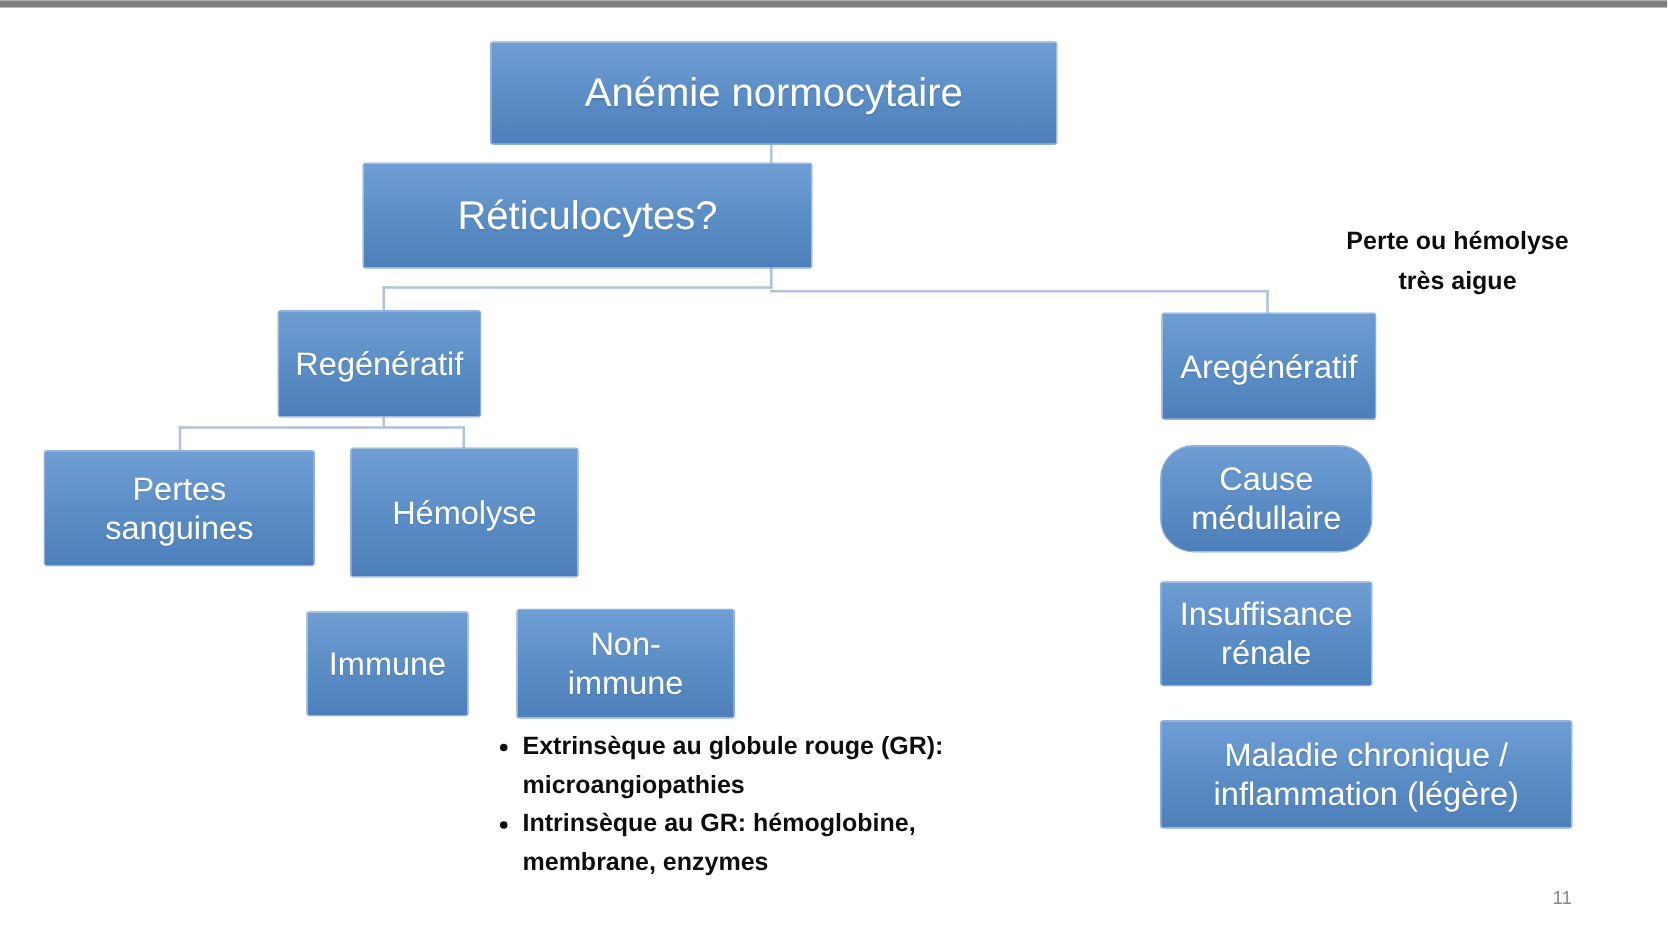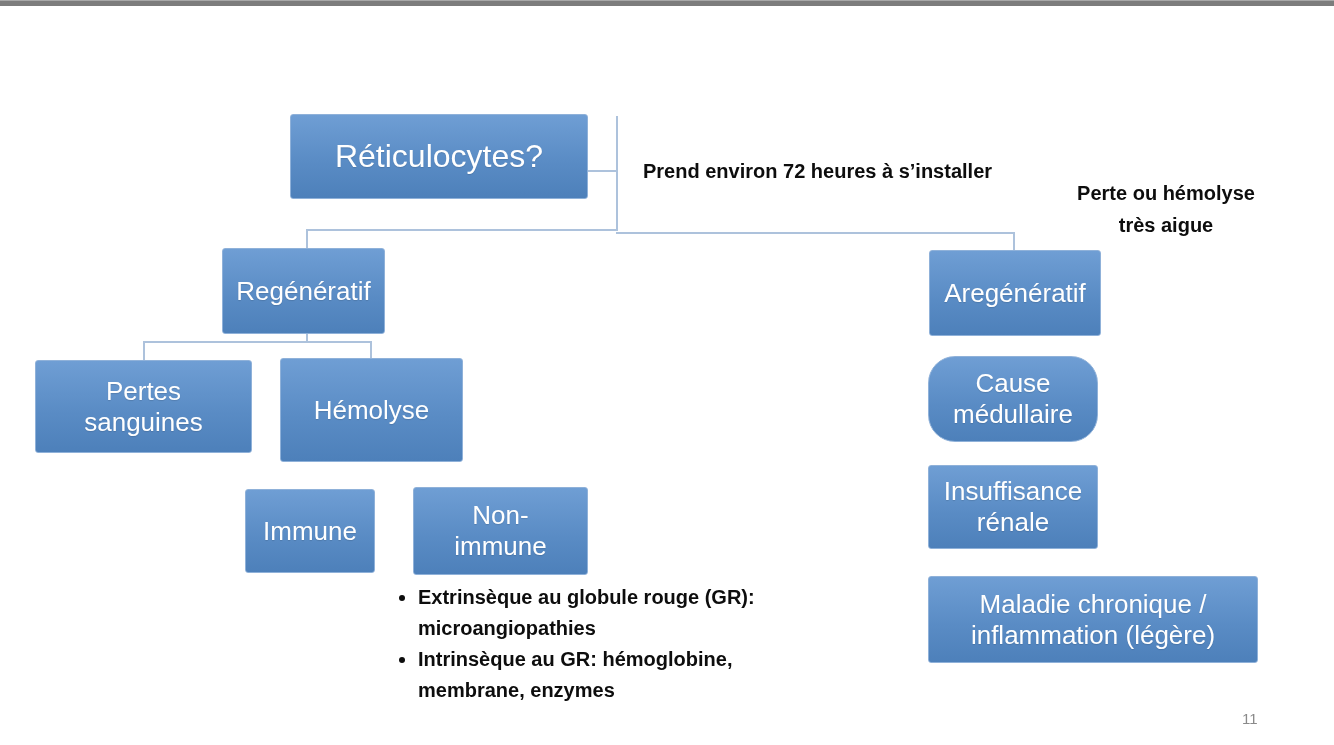"Anémie normocytaire" div.node { html: none -> <div> <span>Anémie normocytaire</span> </div> }
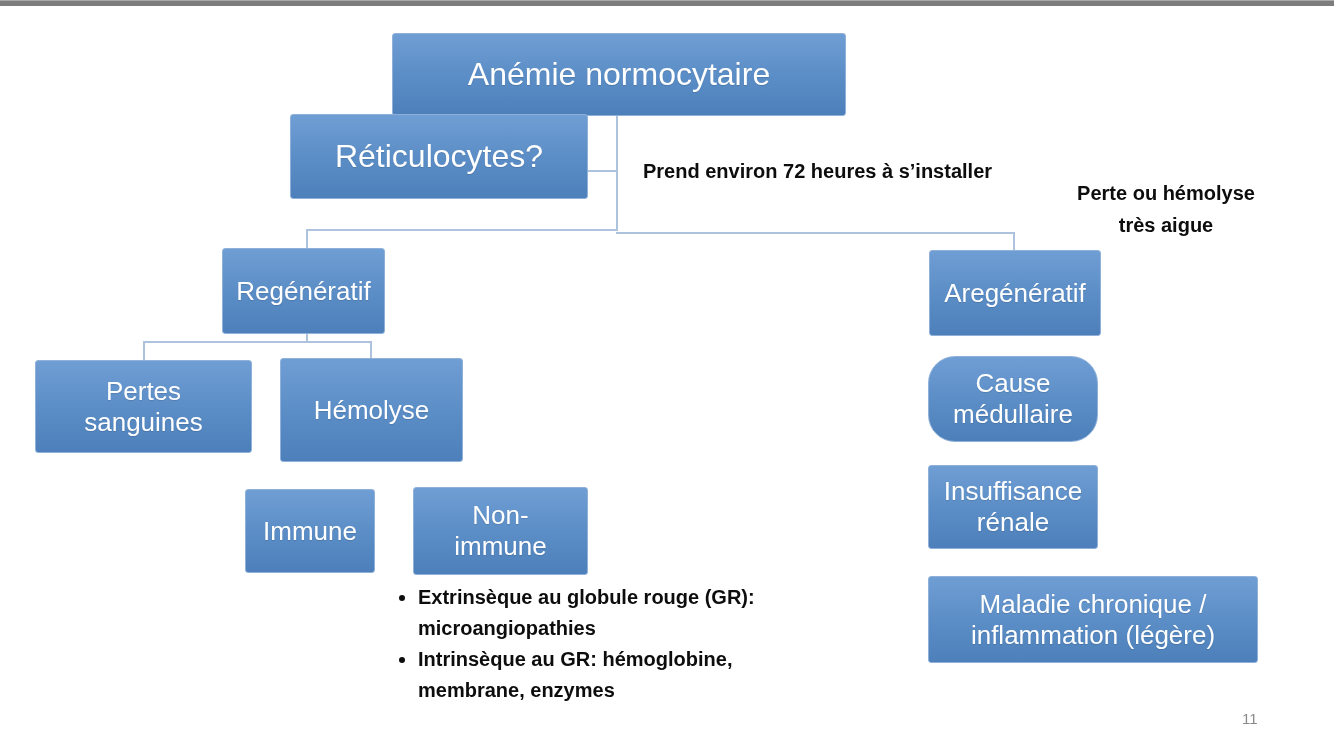"Réticulocytes?" .node-retic { top: 114px -> 130px; width: 298px -> 360px }
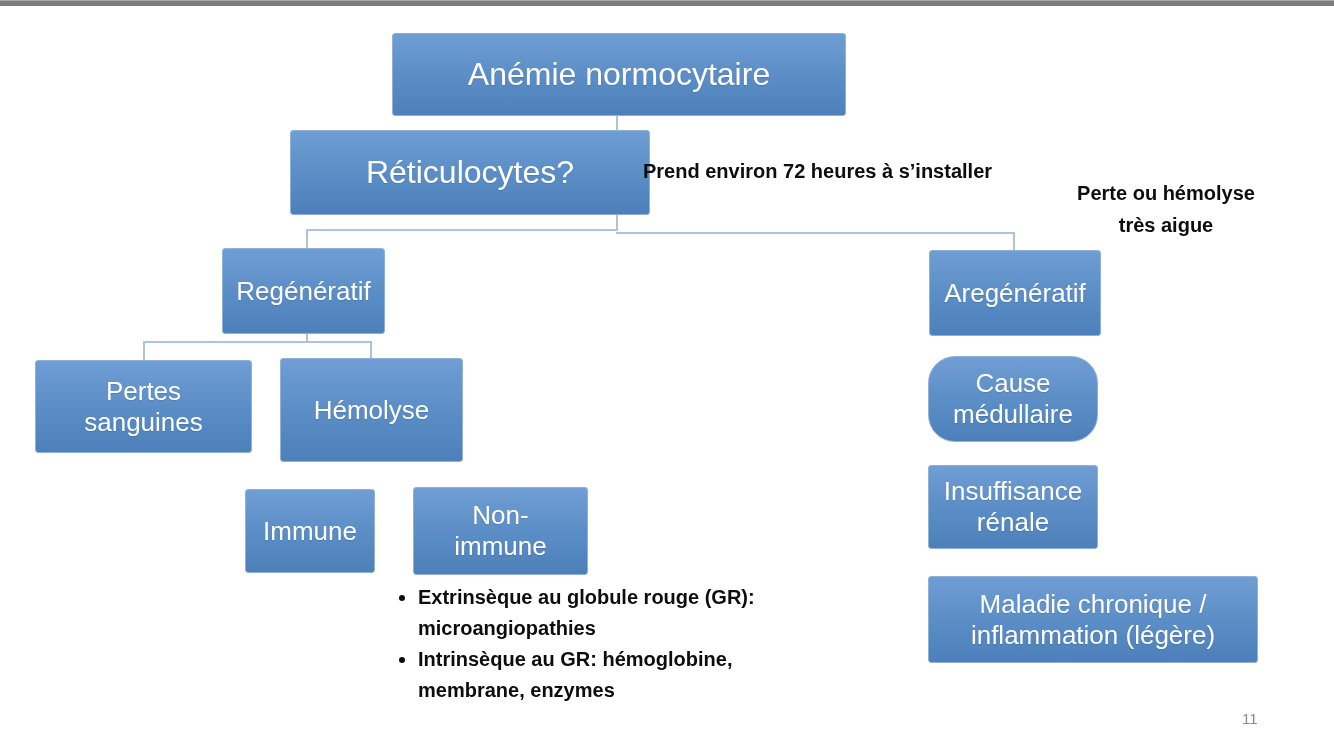"Prend environ 72 heures à" div.note { html: <div>Prend environ 72 heures à s’installer</div> -> none }
